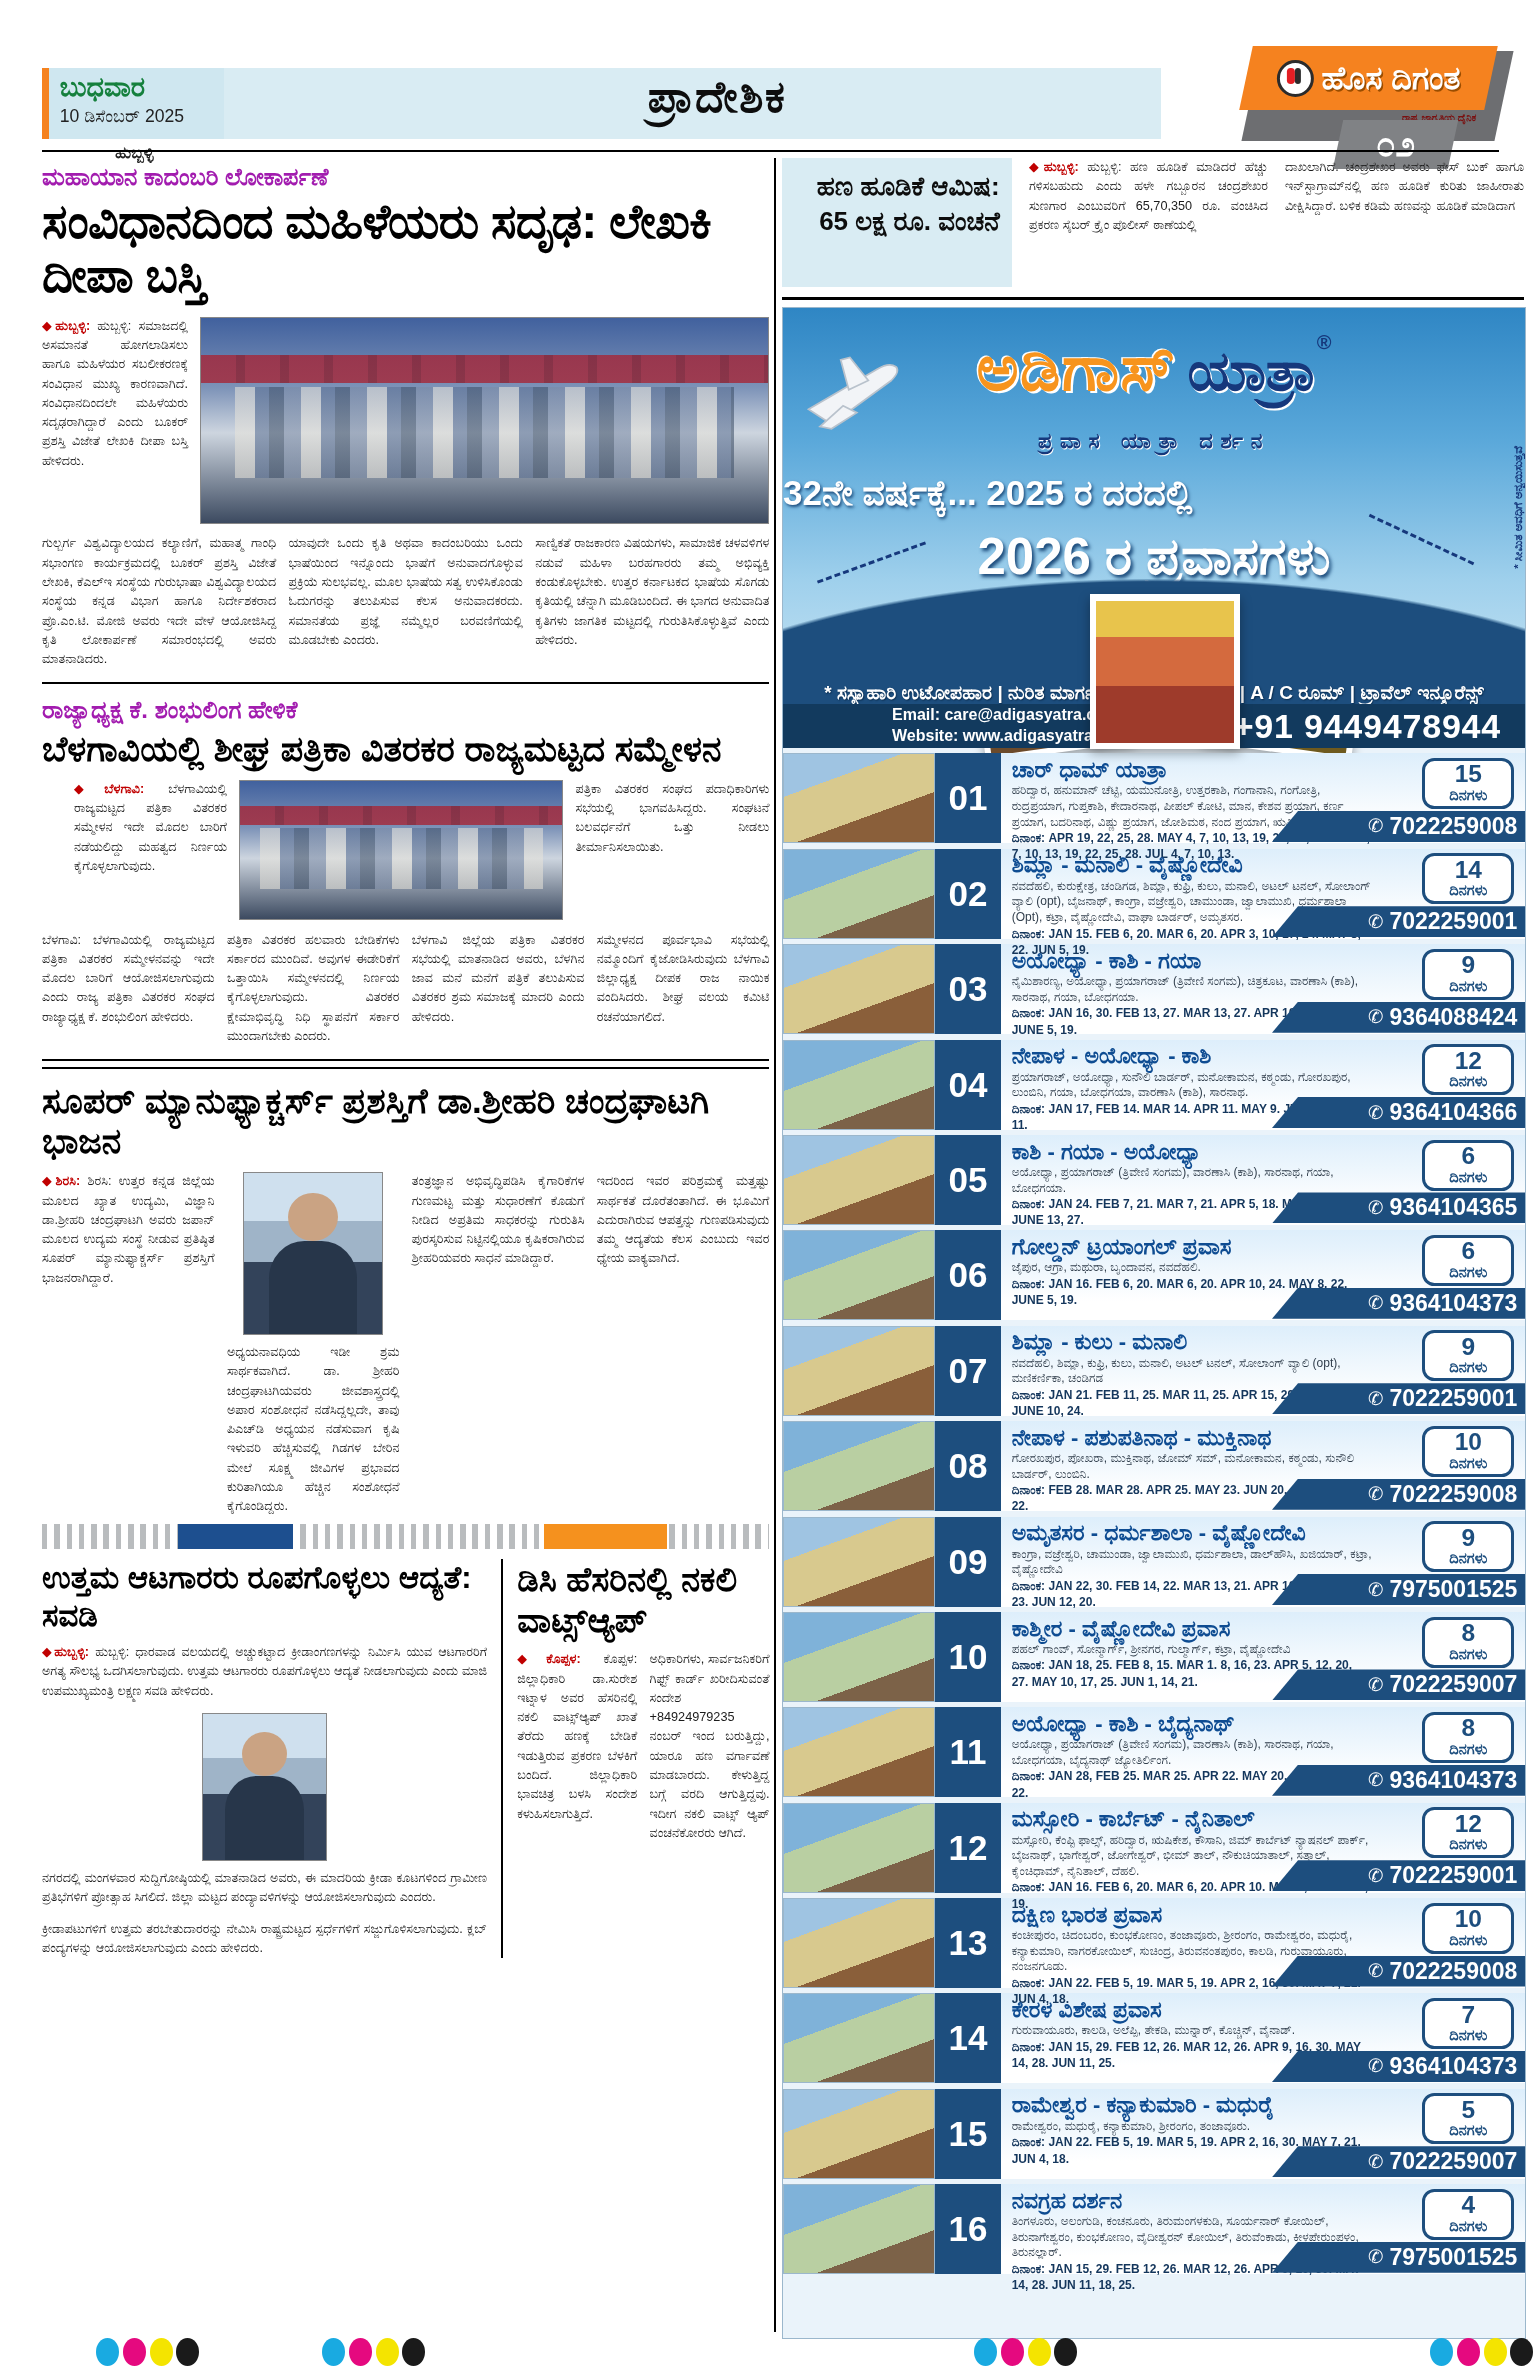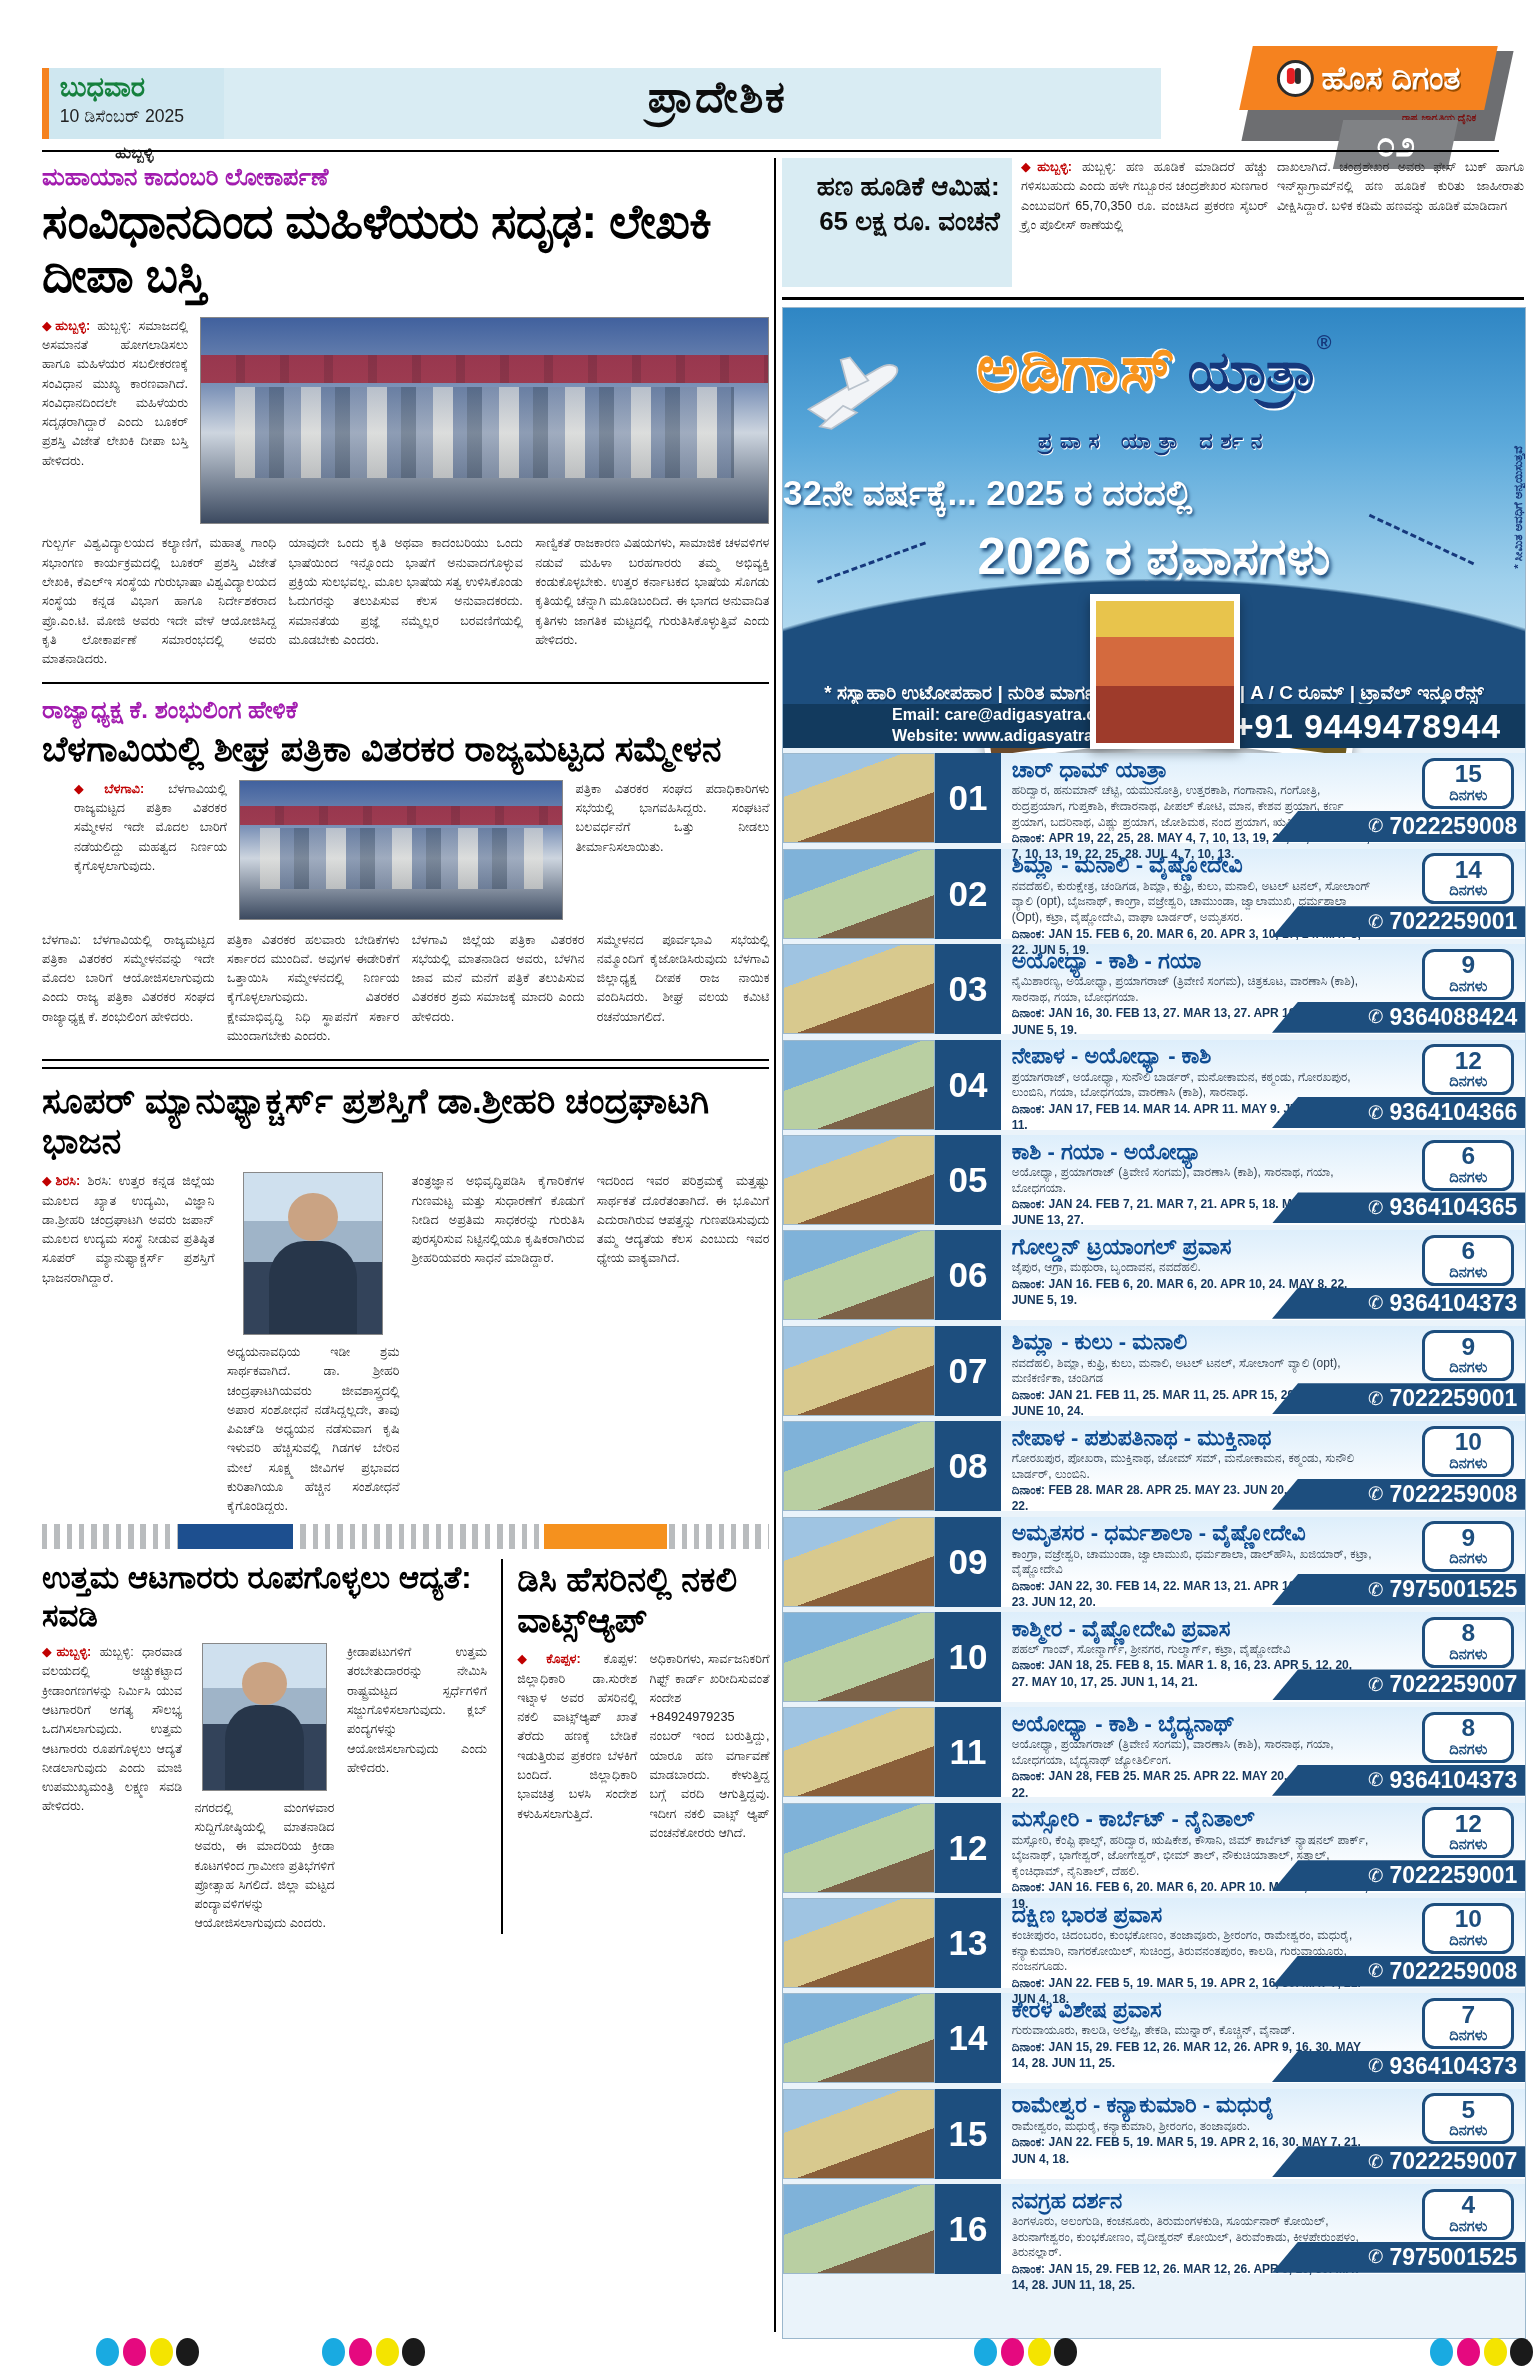"ಹಣ ಹೂಡಿಕೆ ಆಮಿಷ: 65 ಲಕ್ಷ" #fraud { gap: 9px -> 17px }
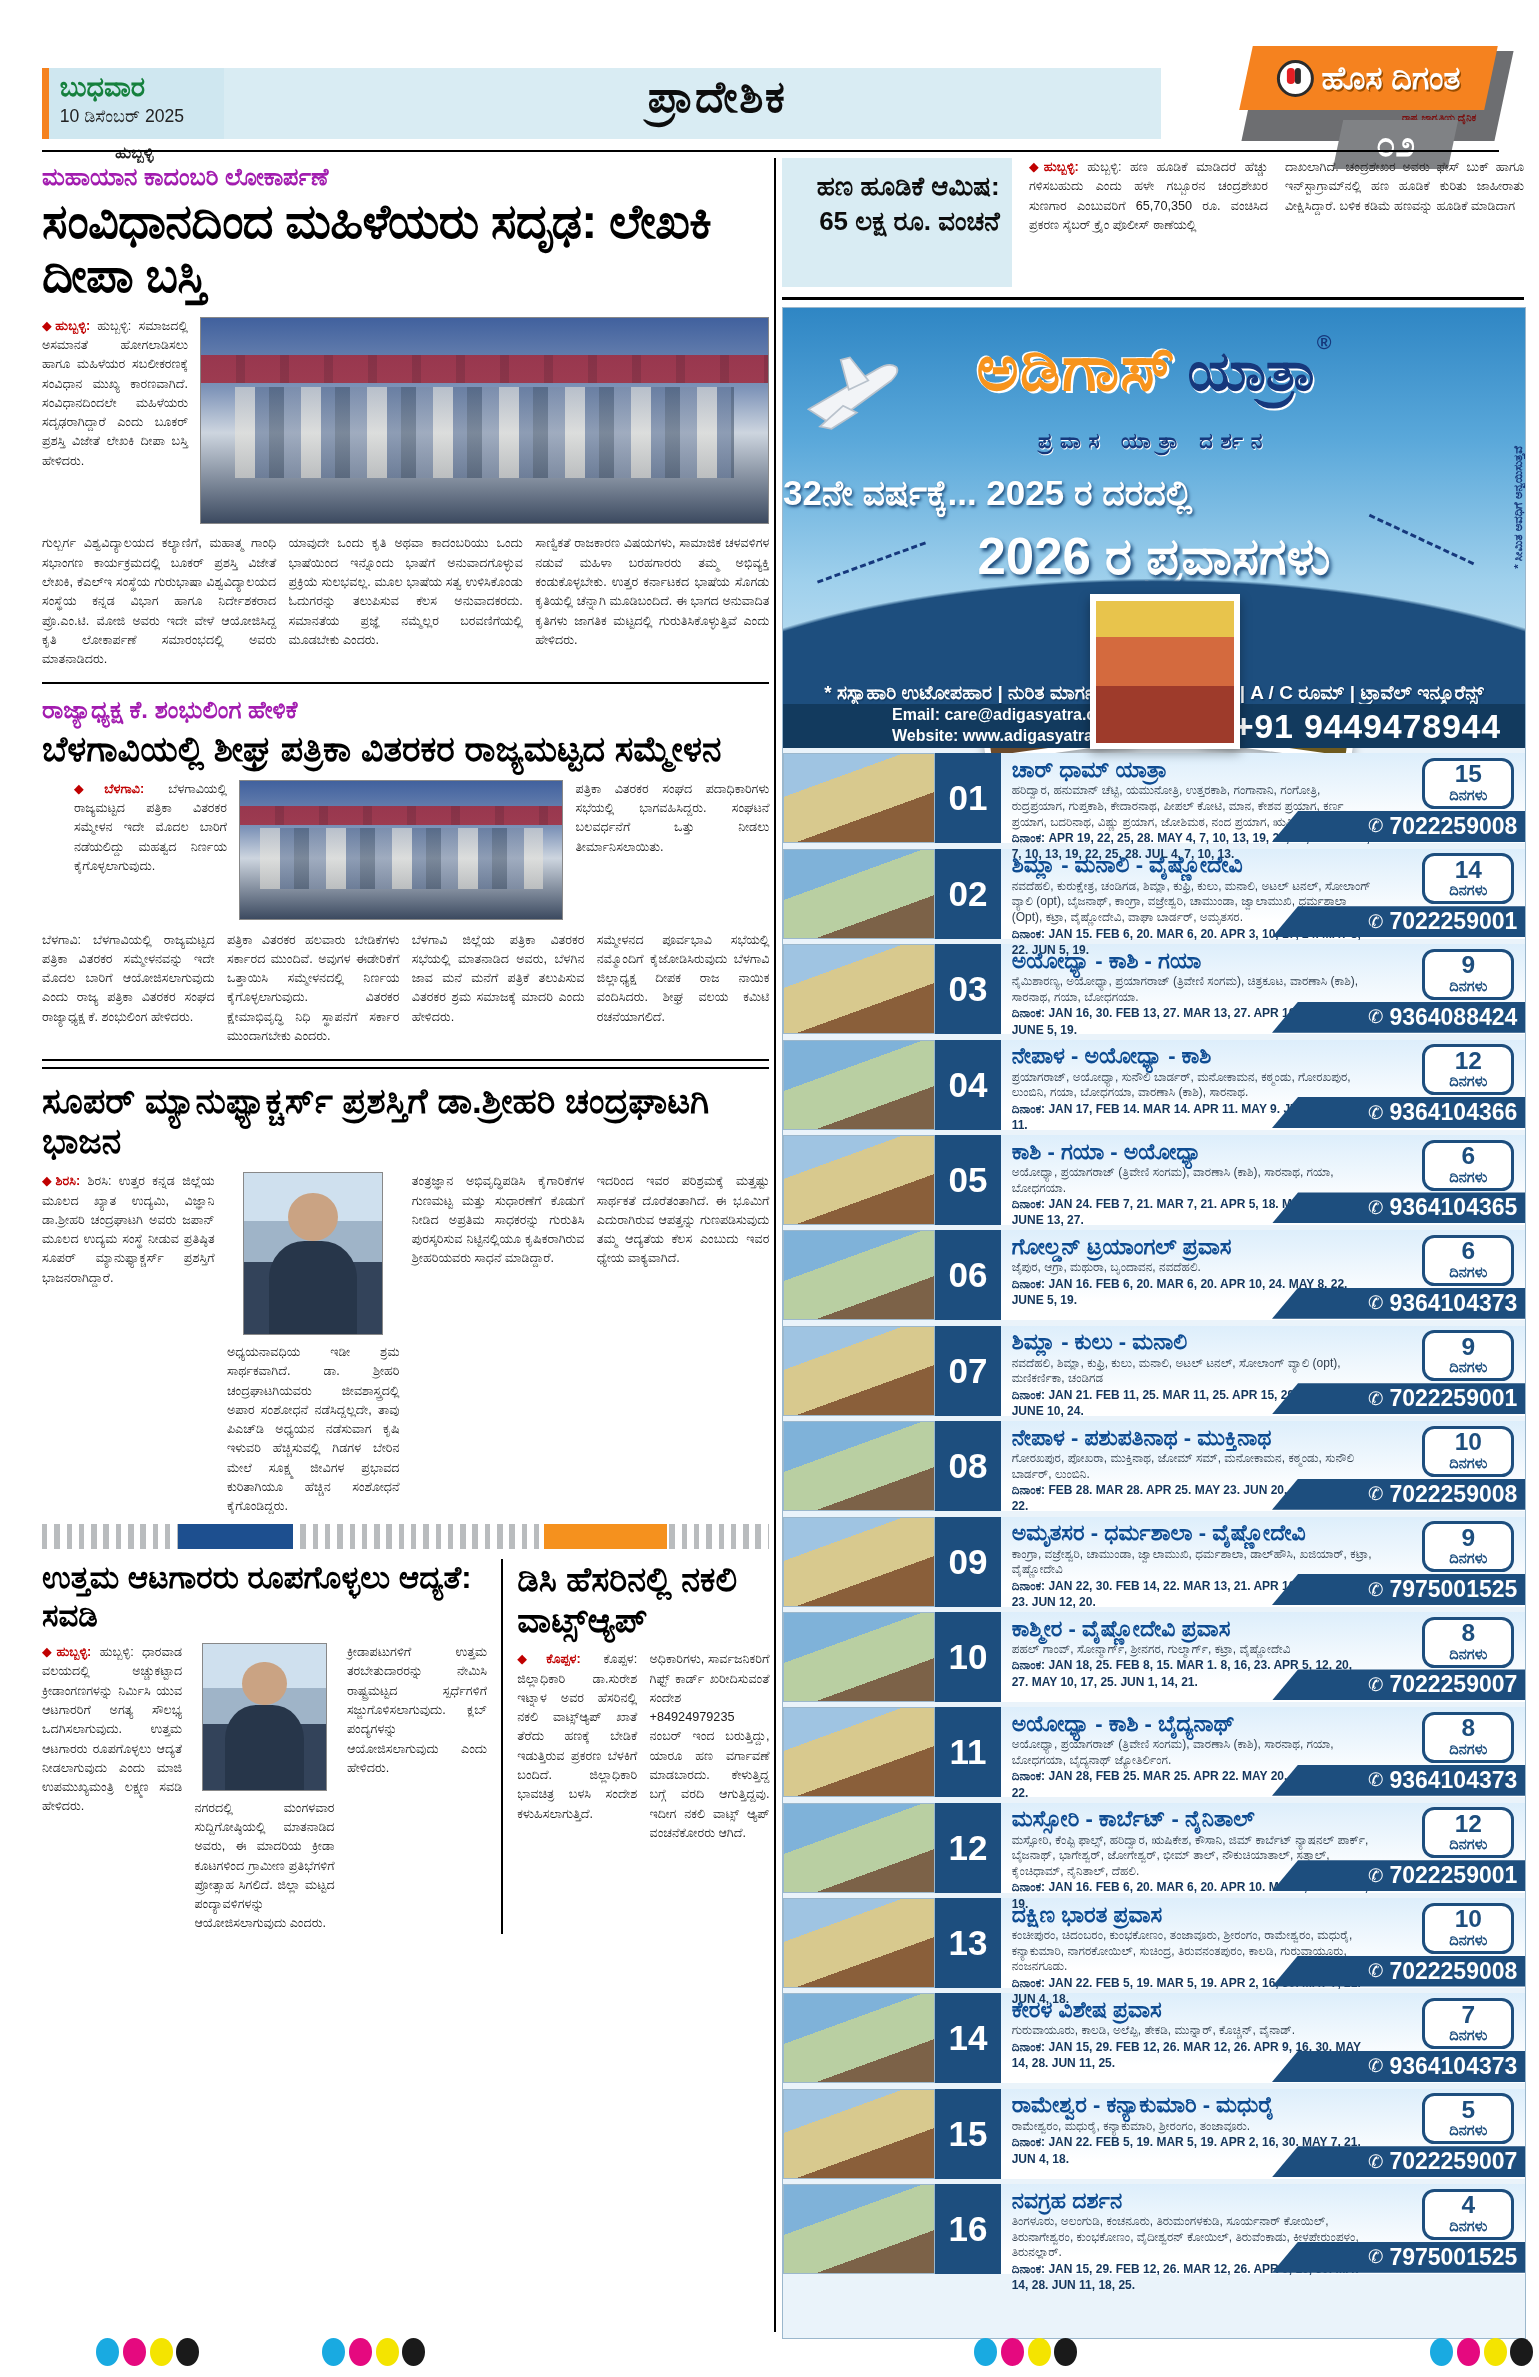"◆ಹುಬ್ಬಳ್ಳಿ: ಹುಬ್ಬಳ್ಳಿ: ಧಾರವಾಡ ವಲಯದಲ್ಲಿ" div.bodyrow { flex-direction: none -> column }
